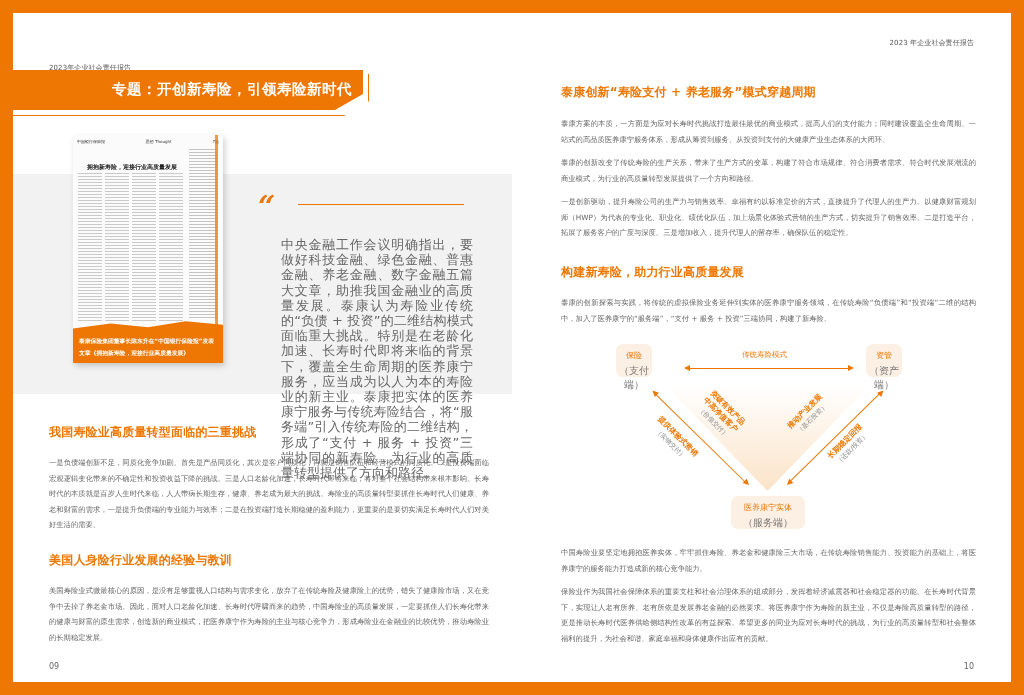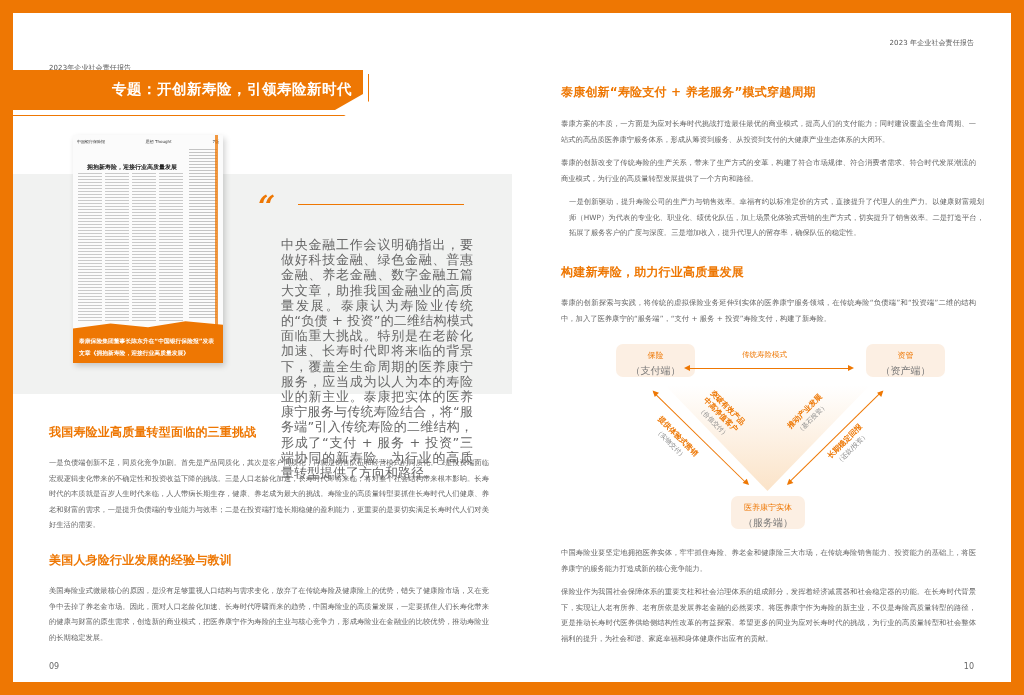"一是创新驱动，提升寿险公司的生产力与销售效率。幸福有约以标准定价的方式，直接提升" div.para { margin-left: 8px -> none }
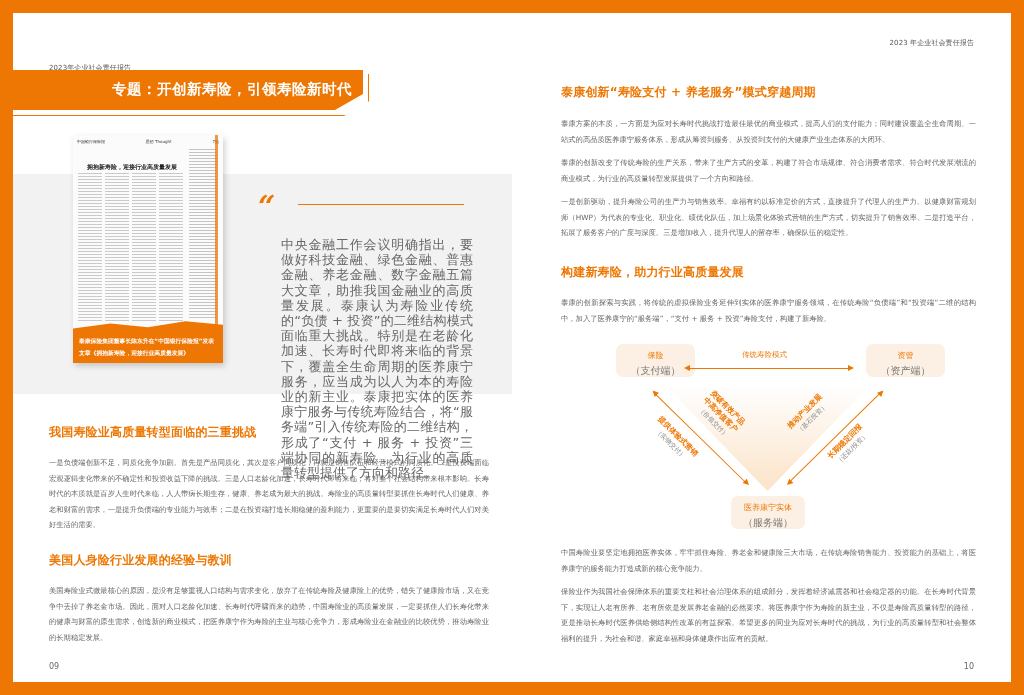"泰康的创新探索与实践，将传统的虚拟保险业务延伸到实体的医养康宁服务领域，在传统寿" div.para { text: 寿险支付 -> 三端协同 }
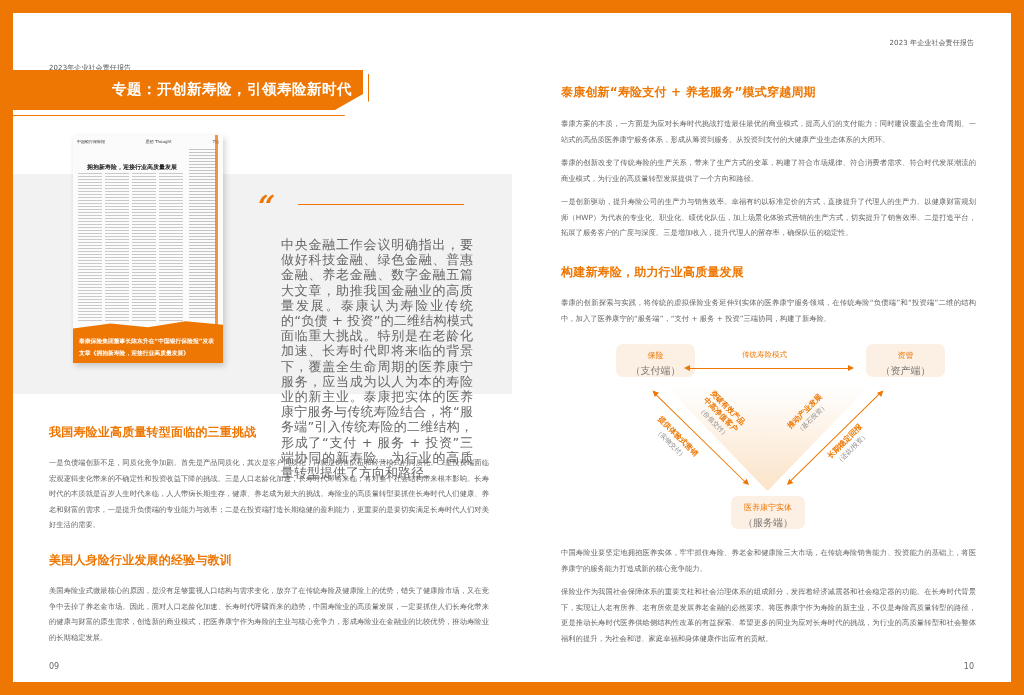"保险" .node { width: 79px -> 36px }
